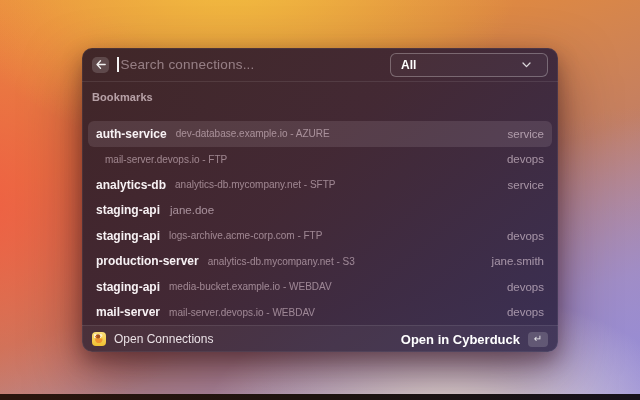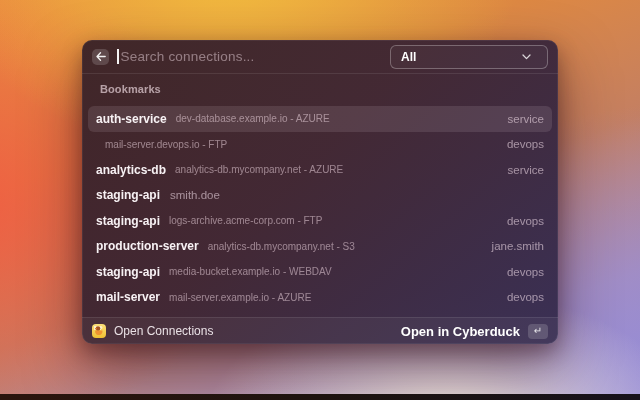"Search connections..." .window { top: 40px -> 48px }
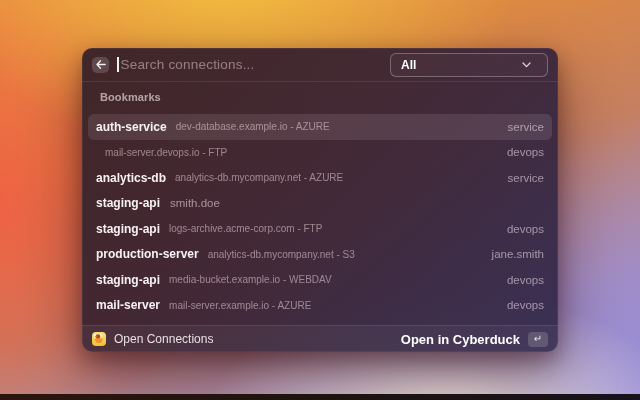"Bookmarks" .section-label { margin-left: 8px -> none; padding: 9px 10px 11px 10px -> 9px 10px 18px 10px }
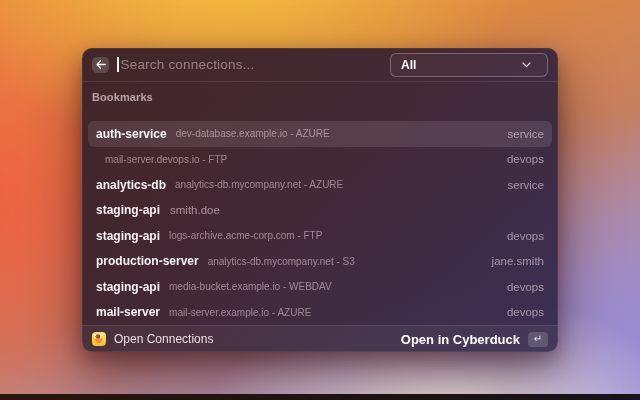"analytics-db.mycompany.net - AZURE" span.row-detail { text: AZURE -> SFTP }
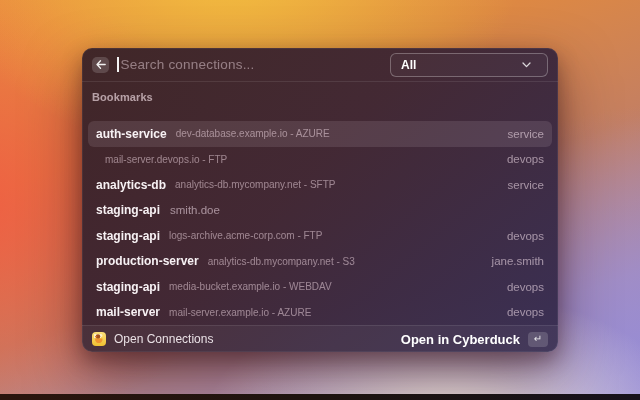"smith.doe" span.row-user { text: smith.doe -> jane.doe }
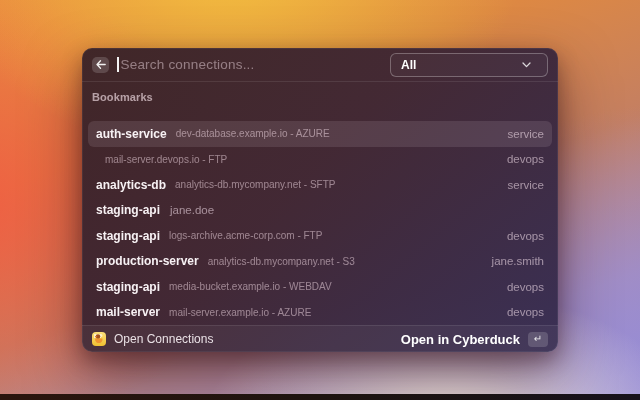"mail-server.example.io - AZURE" span.row-detail { text: mail-server.example.io - AZURE -> mail-server.devops.io - WEBDAV }
